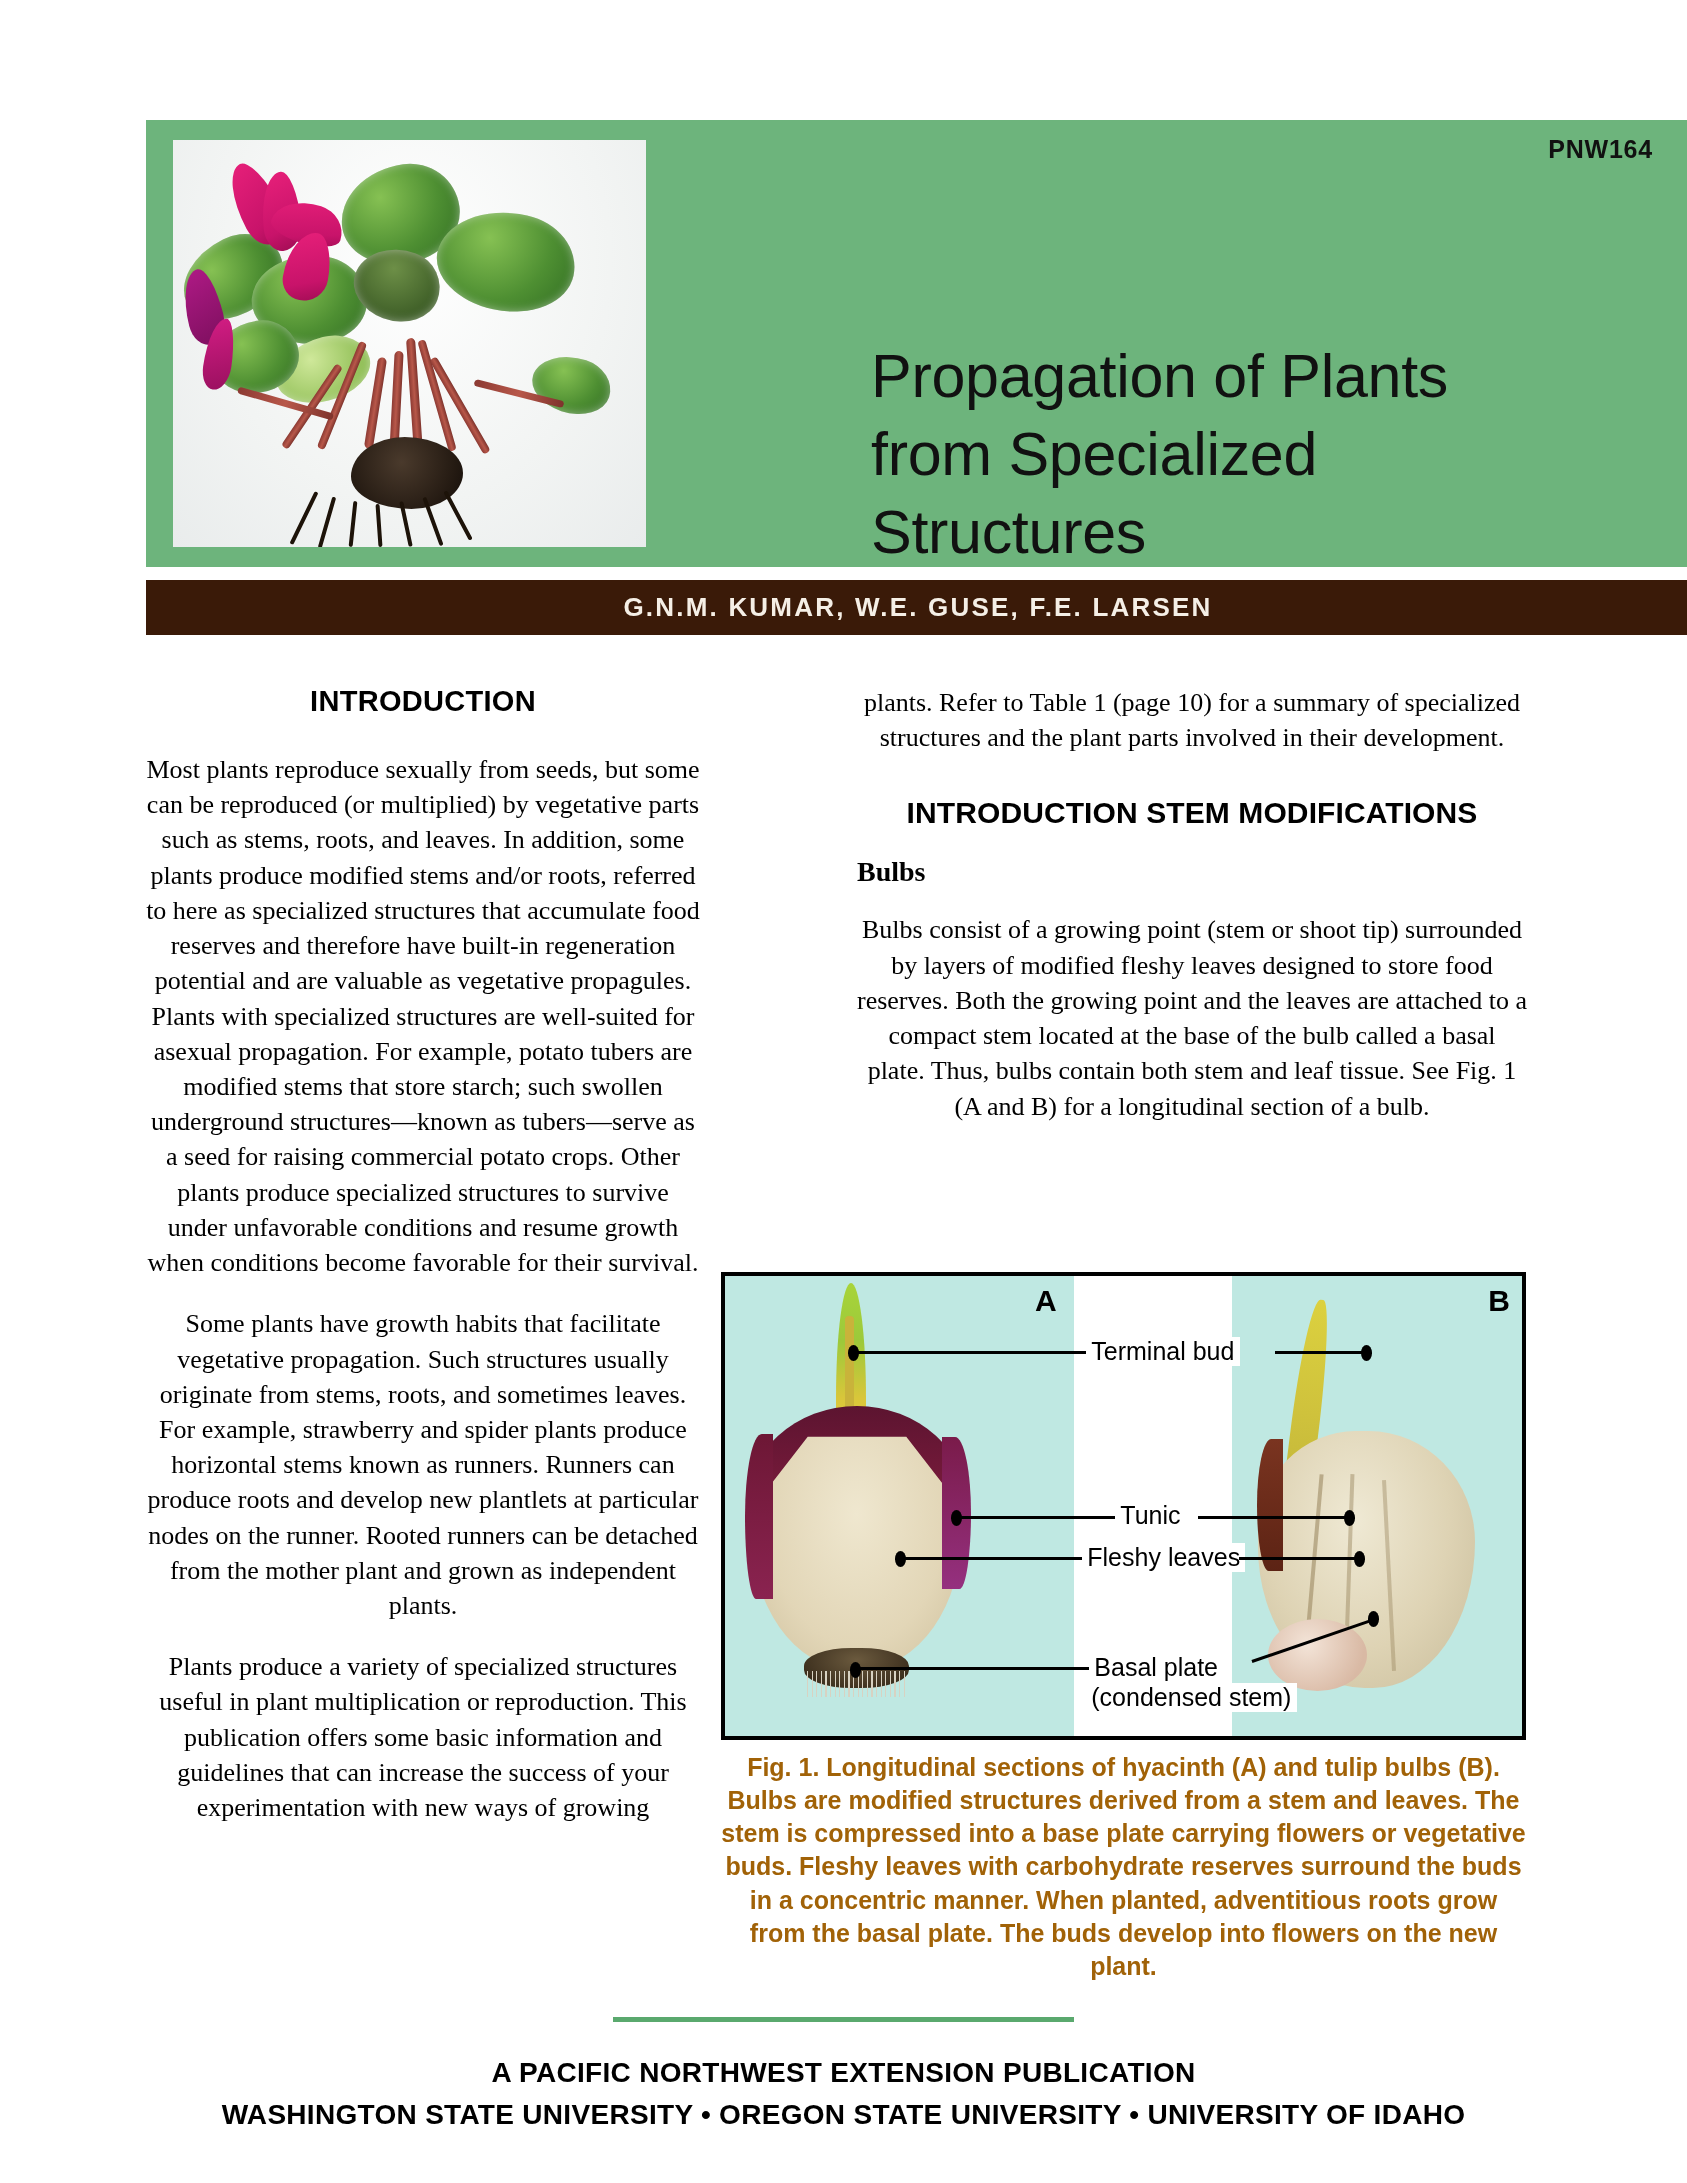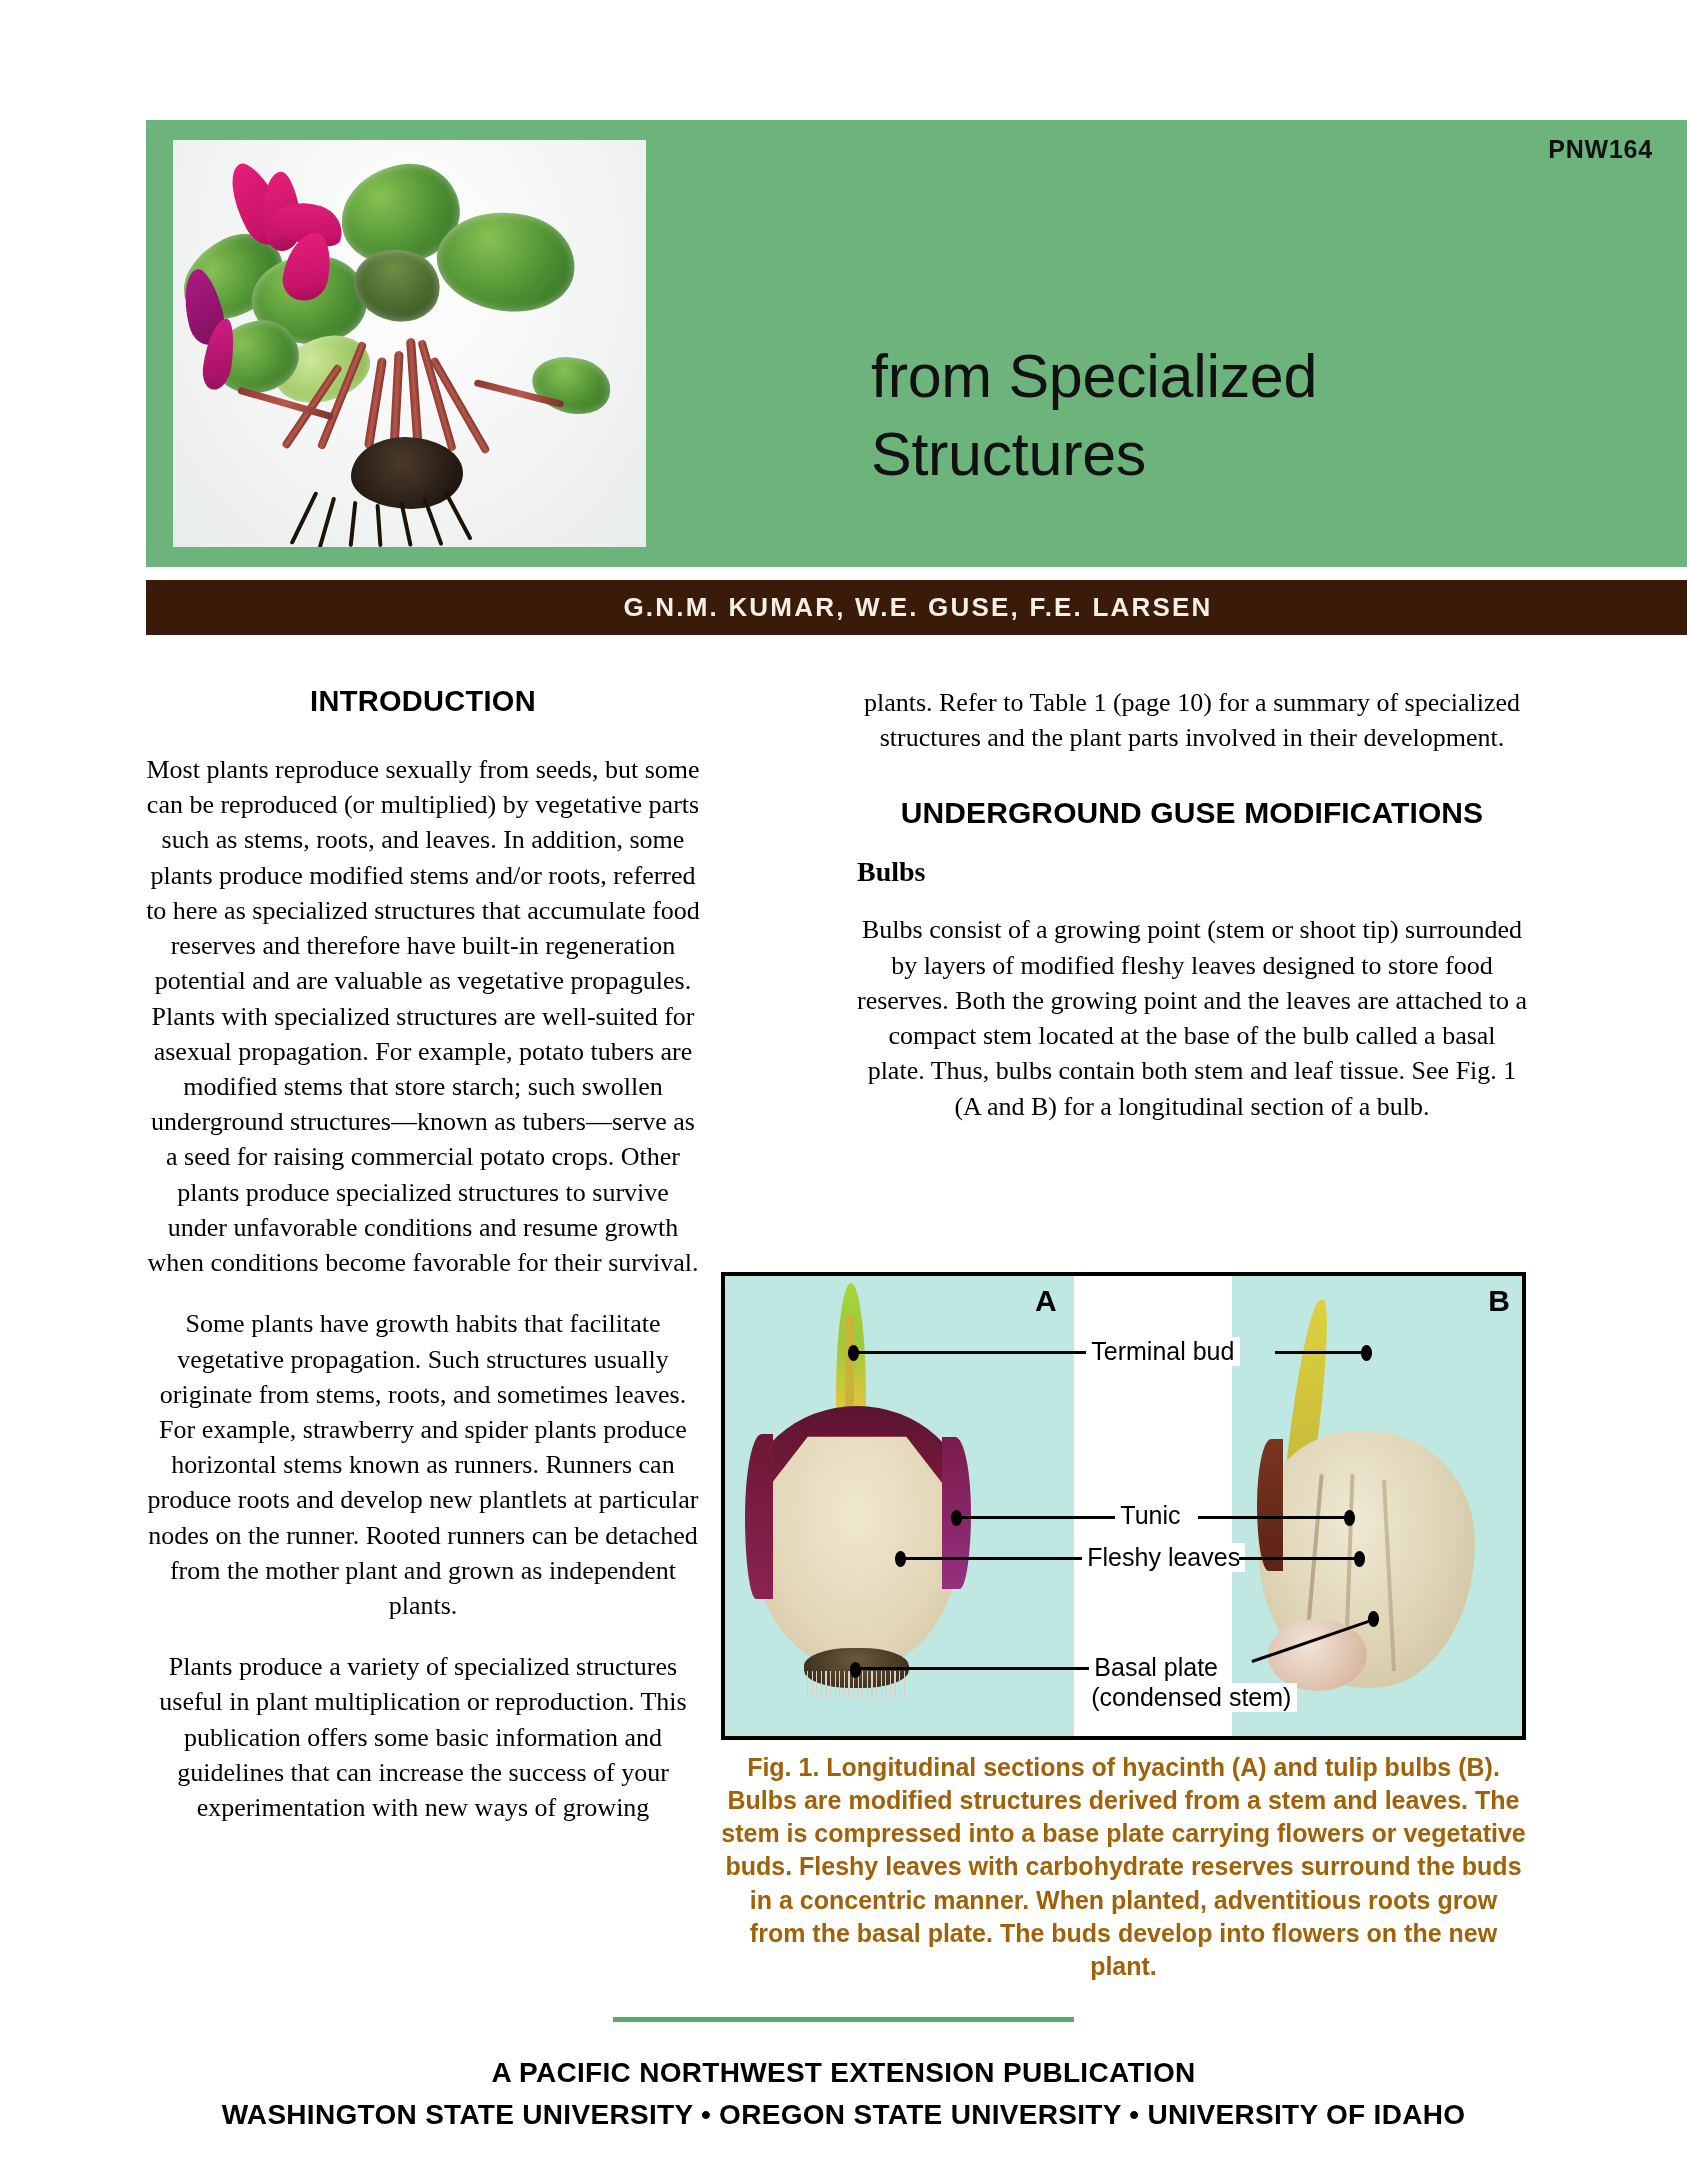"Propagation of Plants" div { html: none -> <div>Propagation of Plants</div> }
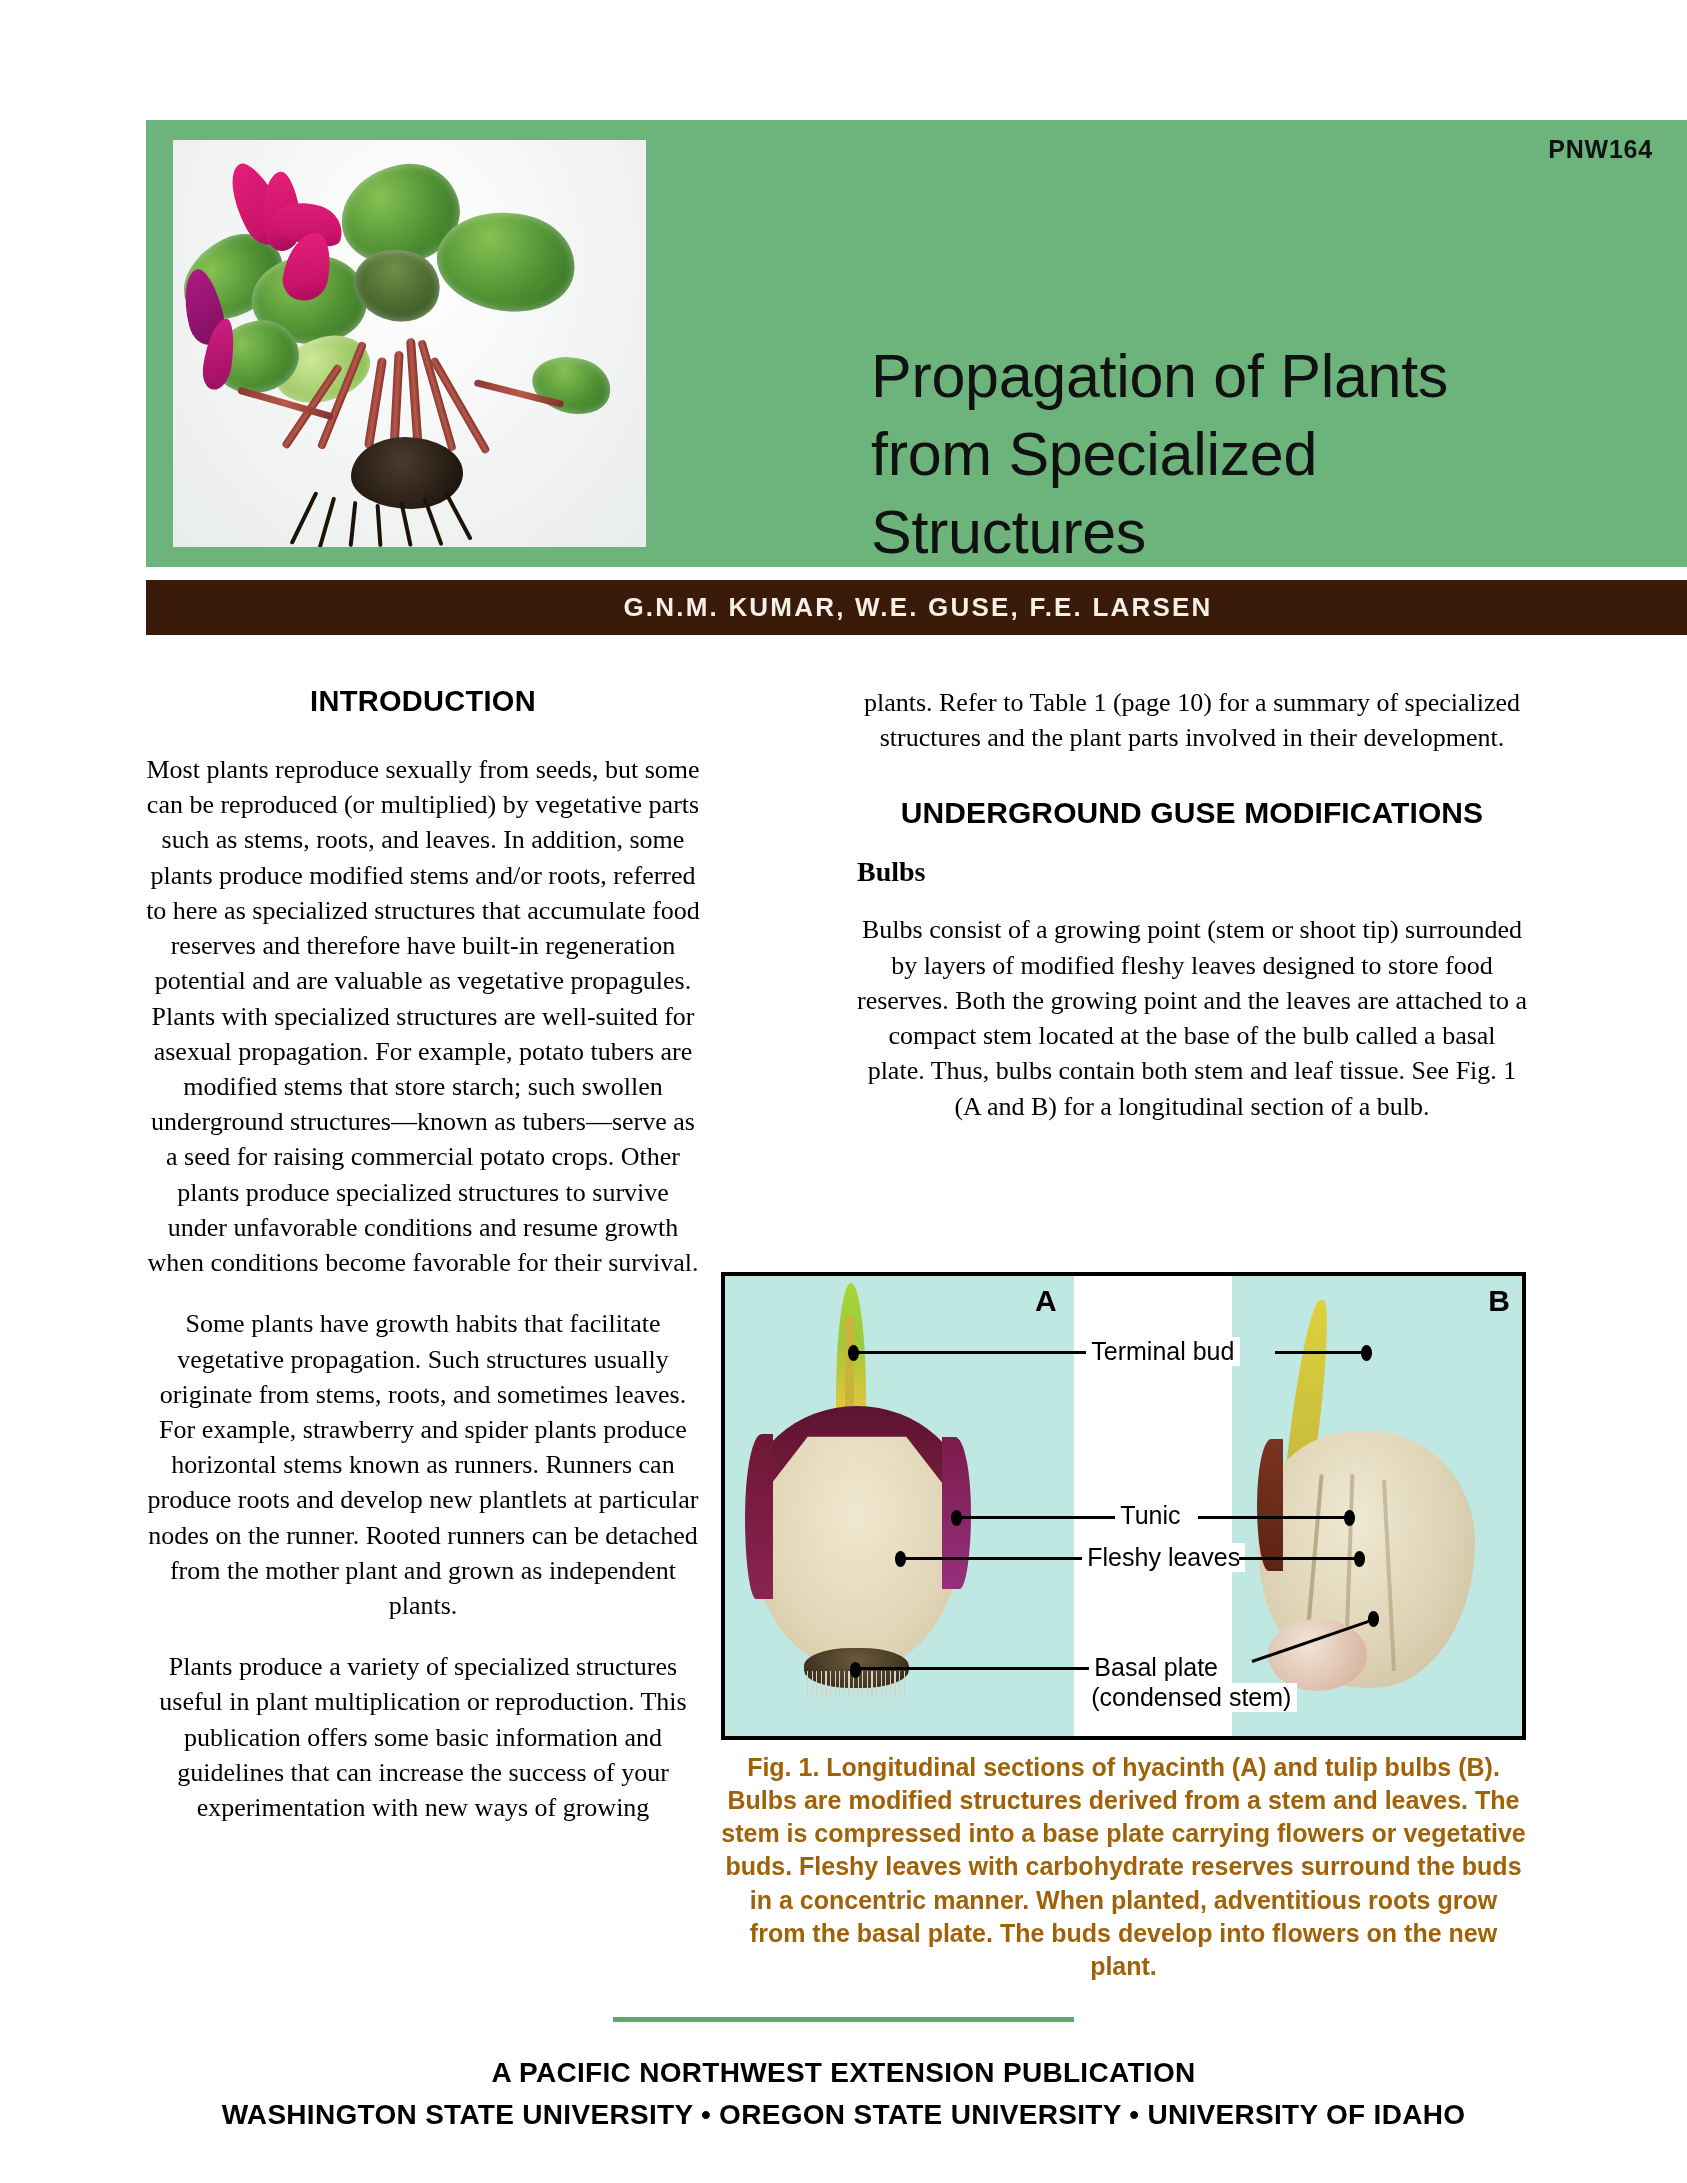"UNDERGROUND GUSE MODIFICATIONS" div.h1-narrow { text: UNDERGROUND GUSE -> INTRODUCTION STEM }
